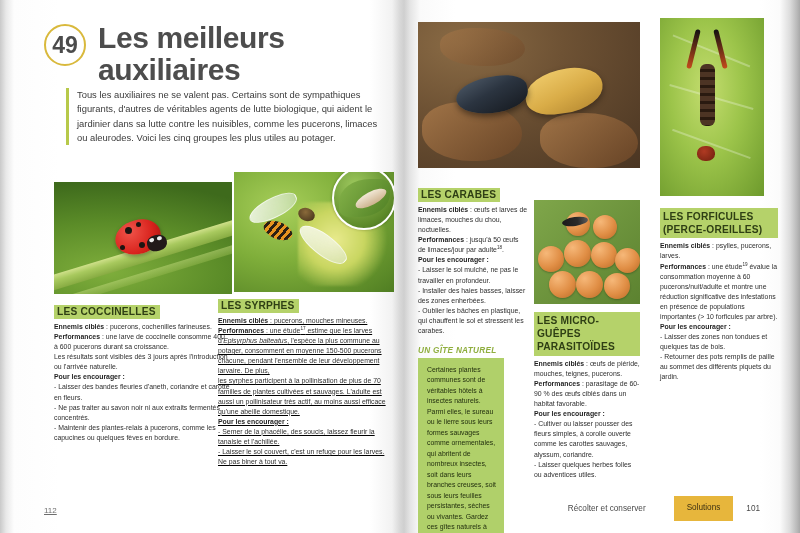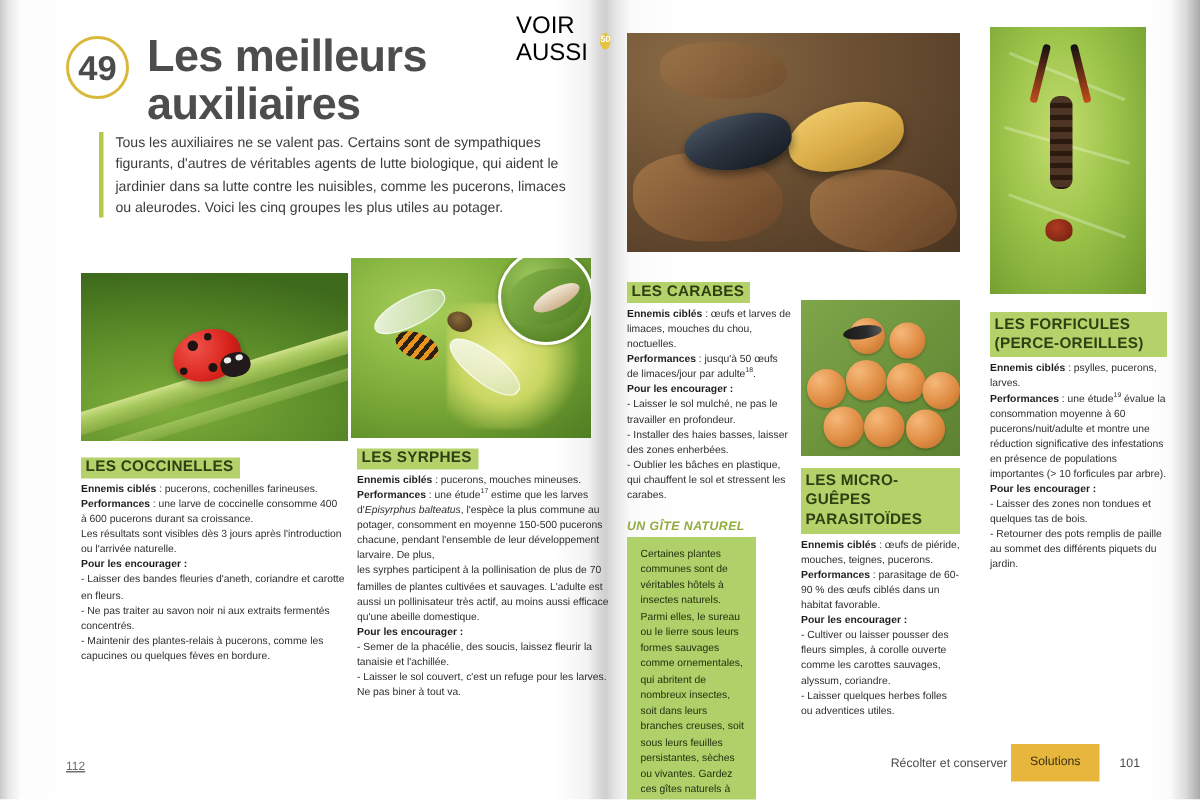"VOIR AUSSI" div.voir-aussi { html: <div> <span>VOIR AUSSI</span> <span>50</span> </div> -> none }
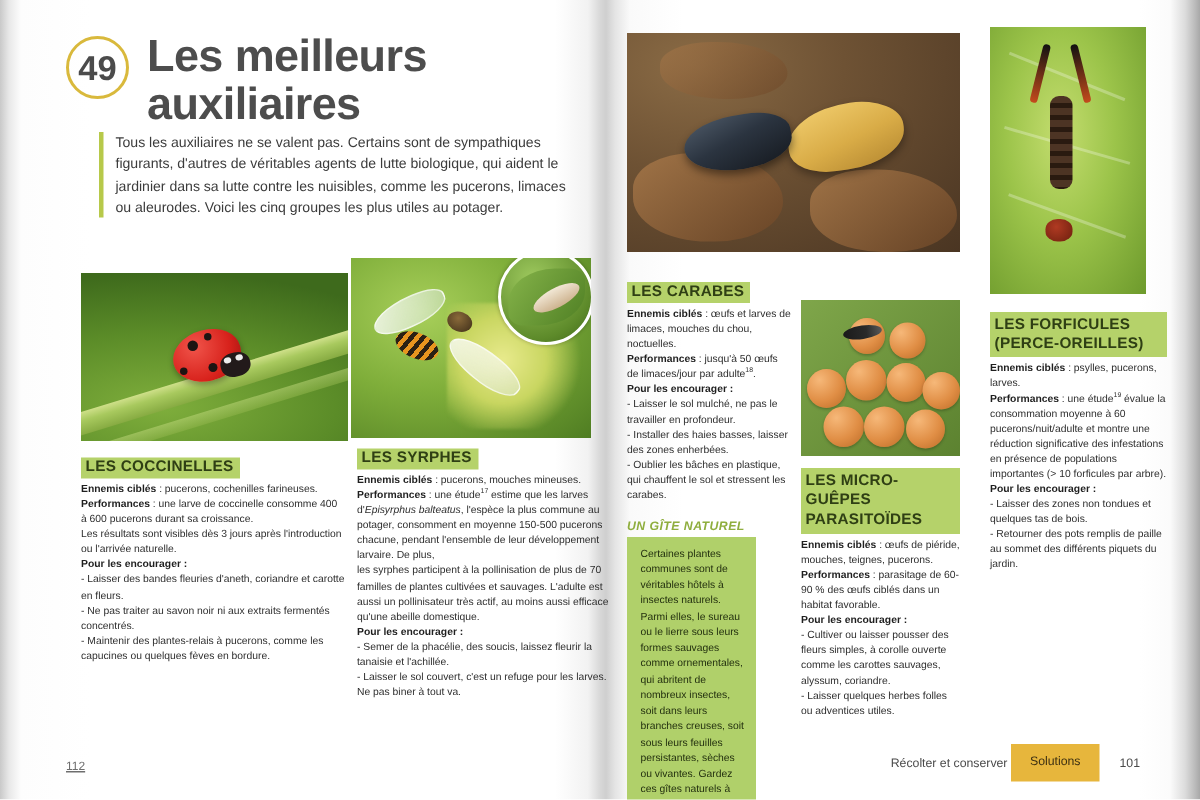"LES SYRPHES" div.sec { left: 224px -> 204px; text-decoration: none -> underline }
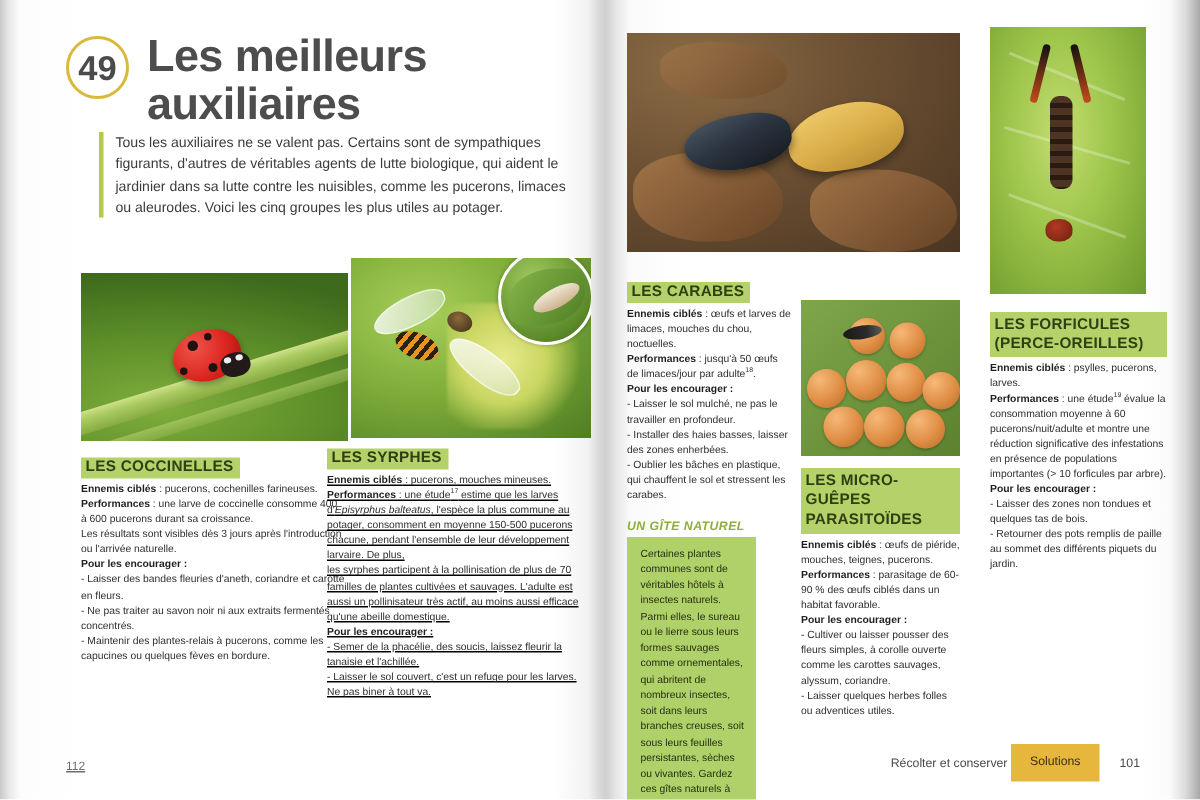"Récolter et conserver" .footer-caption { margin-right: 2px -> 28px }
